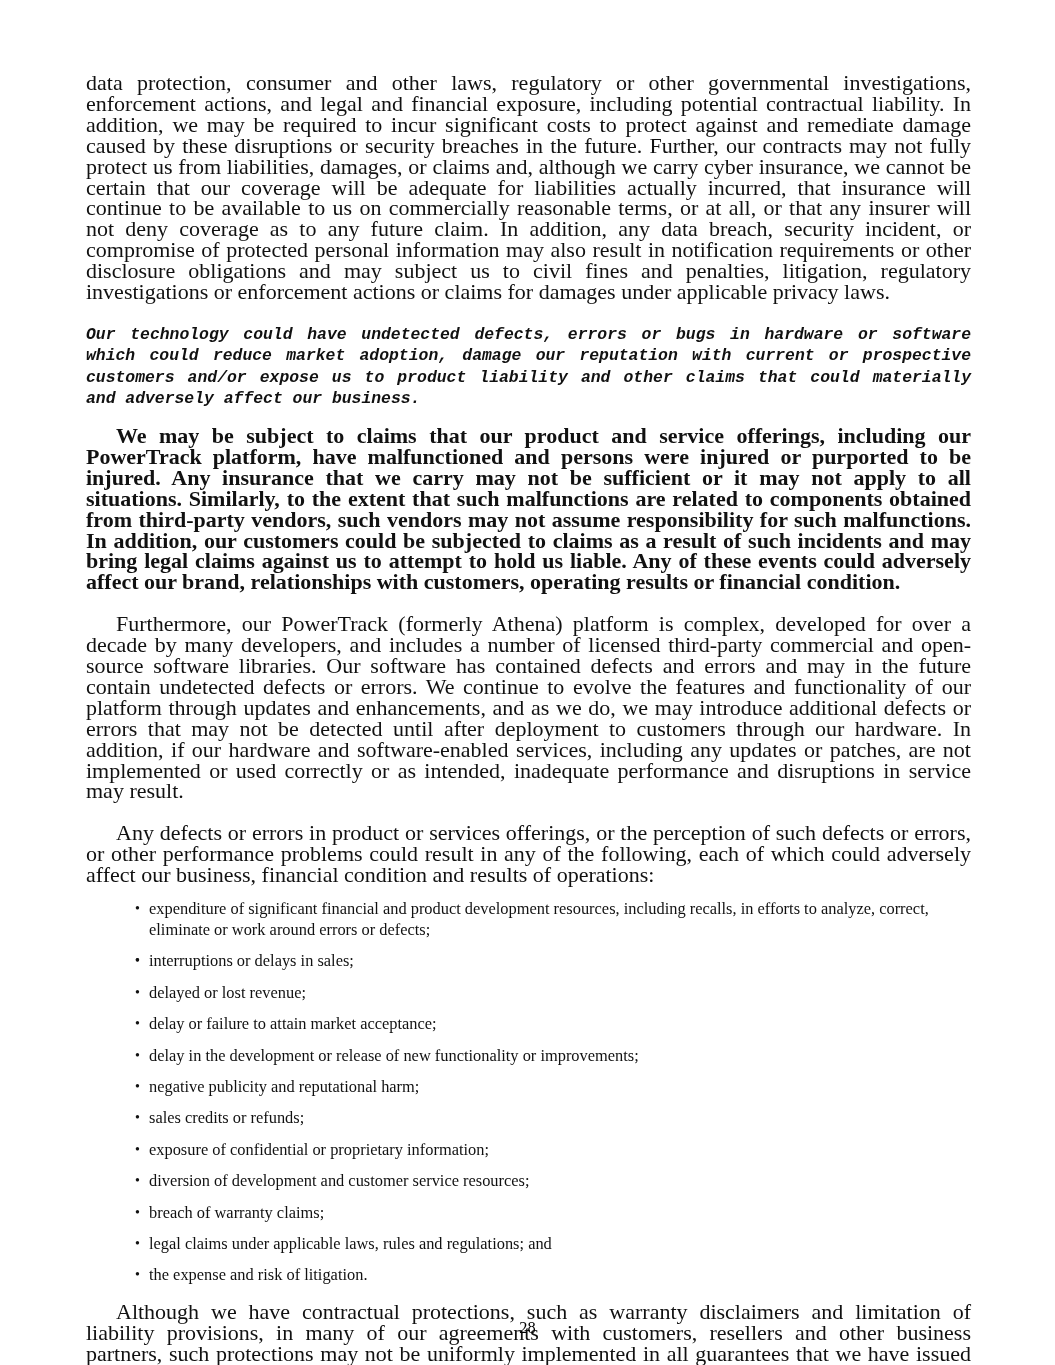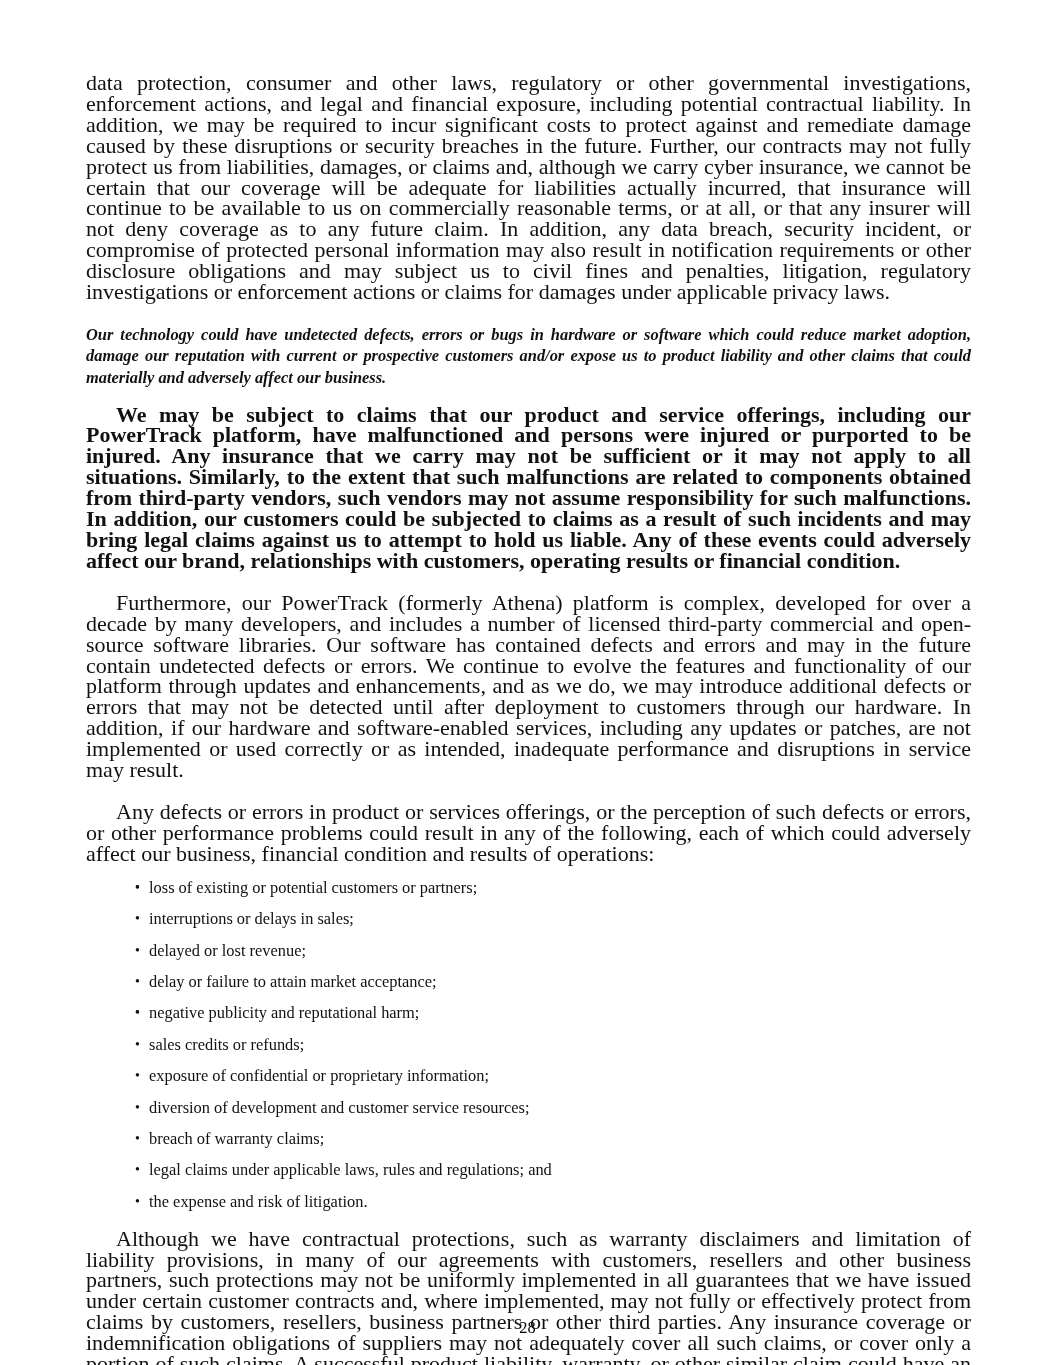"Our technology could have undetected" .risk-heading { font-family: none -> Liberation Mono, monospace }
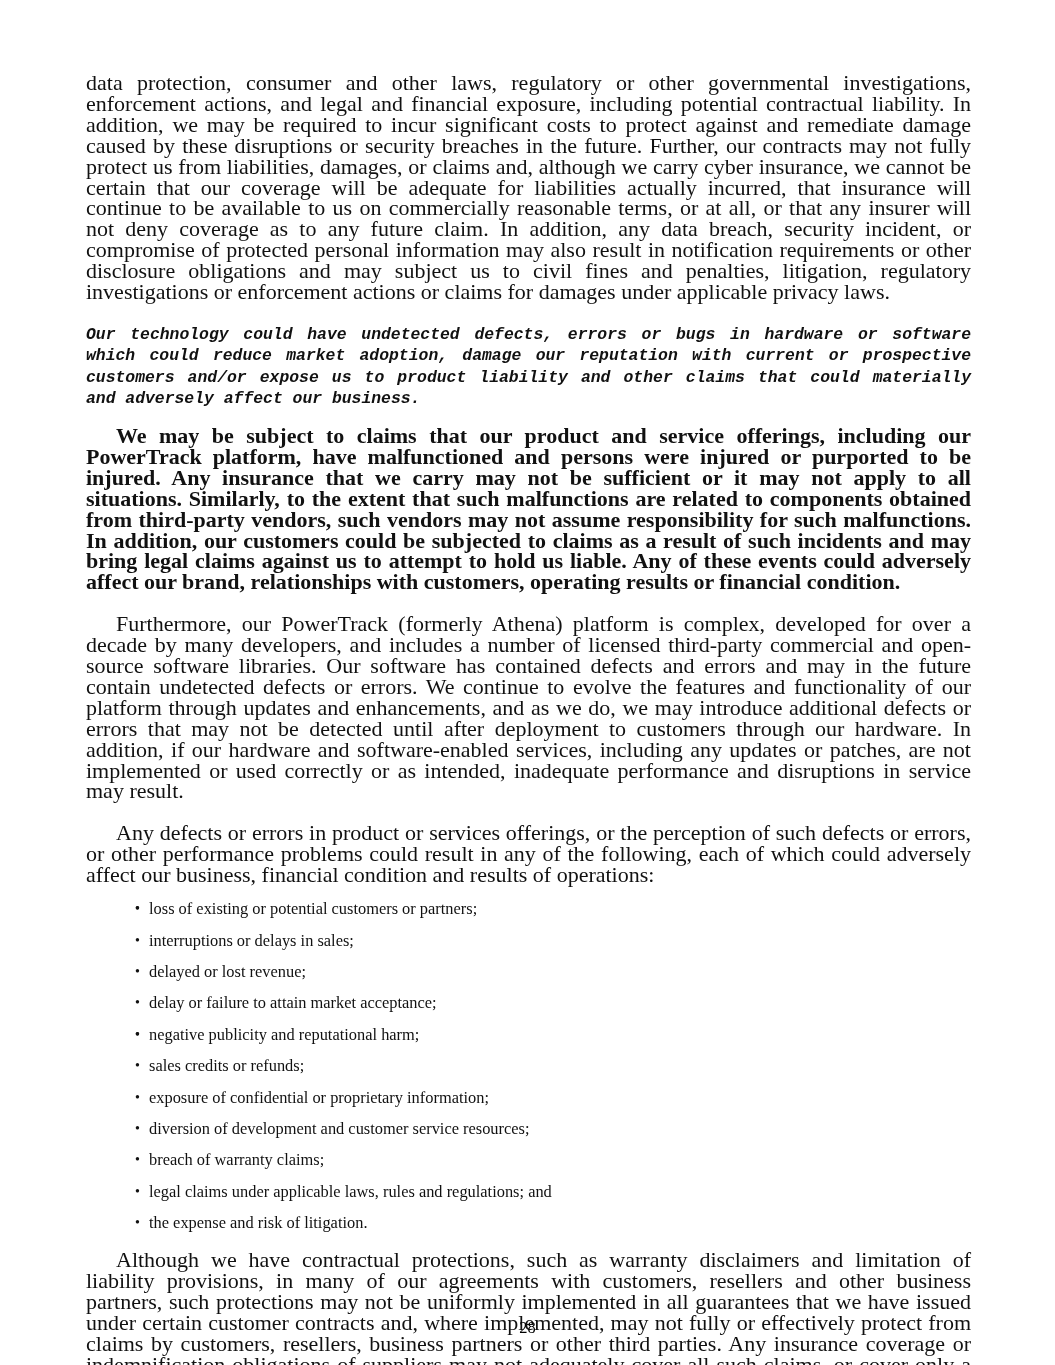"expenditure of significant financial and" span { html: none -> <span>expenditure of significant financial and product development resources, including recalls, in efforts to analyze, correct, eliminate or work around errors or defects;</span> }
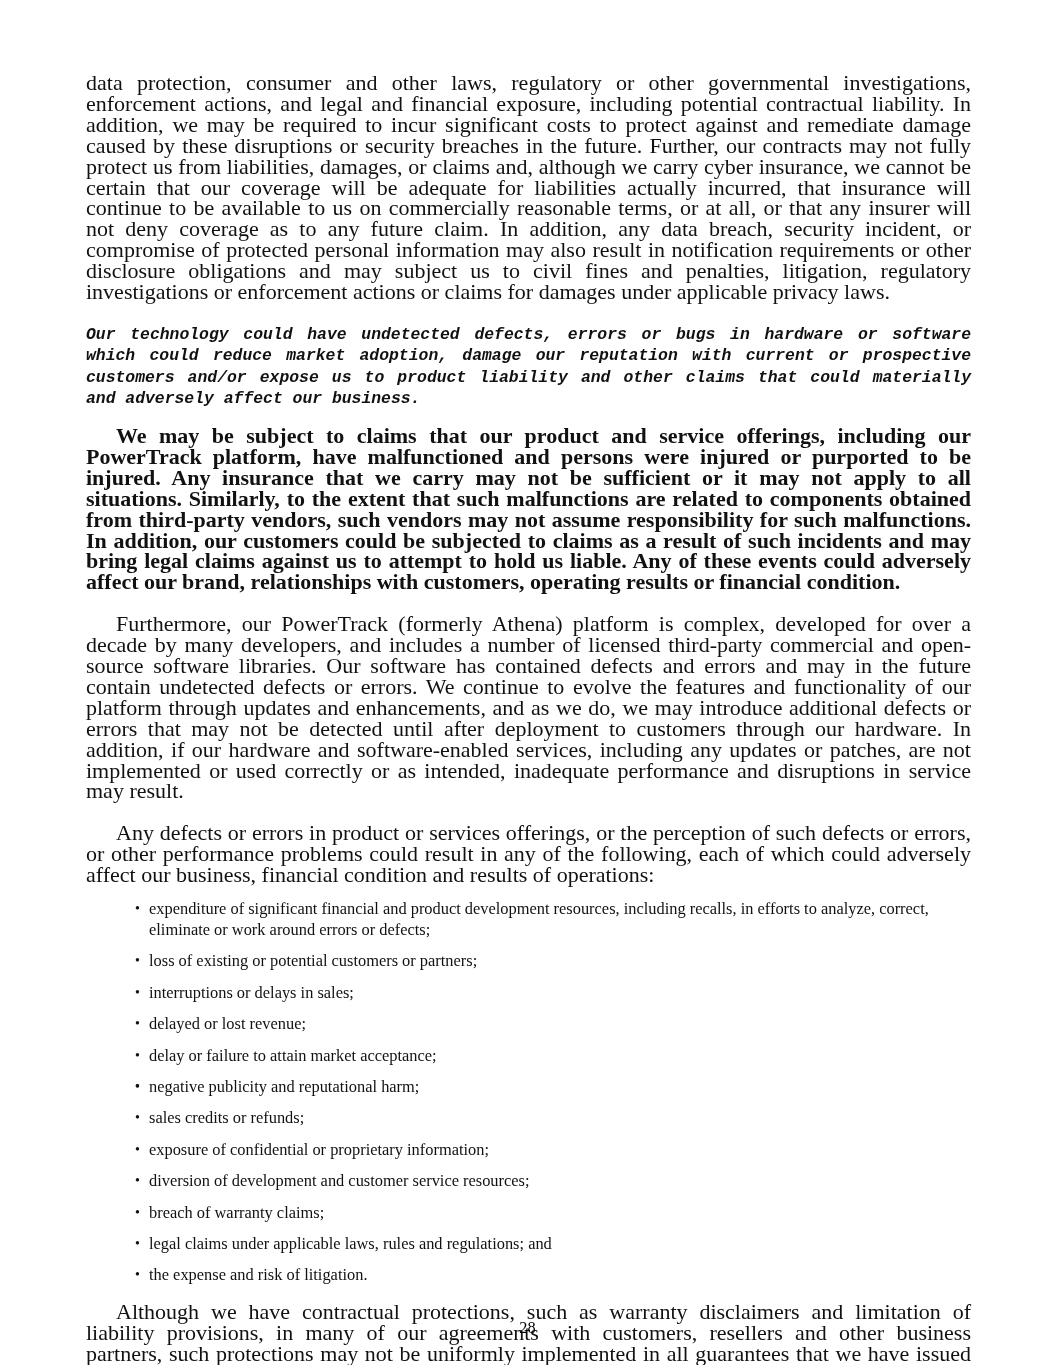"loss of existing or potential" span { html: <span>loss of existing or potential customers or partners;</span> -> none }
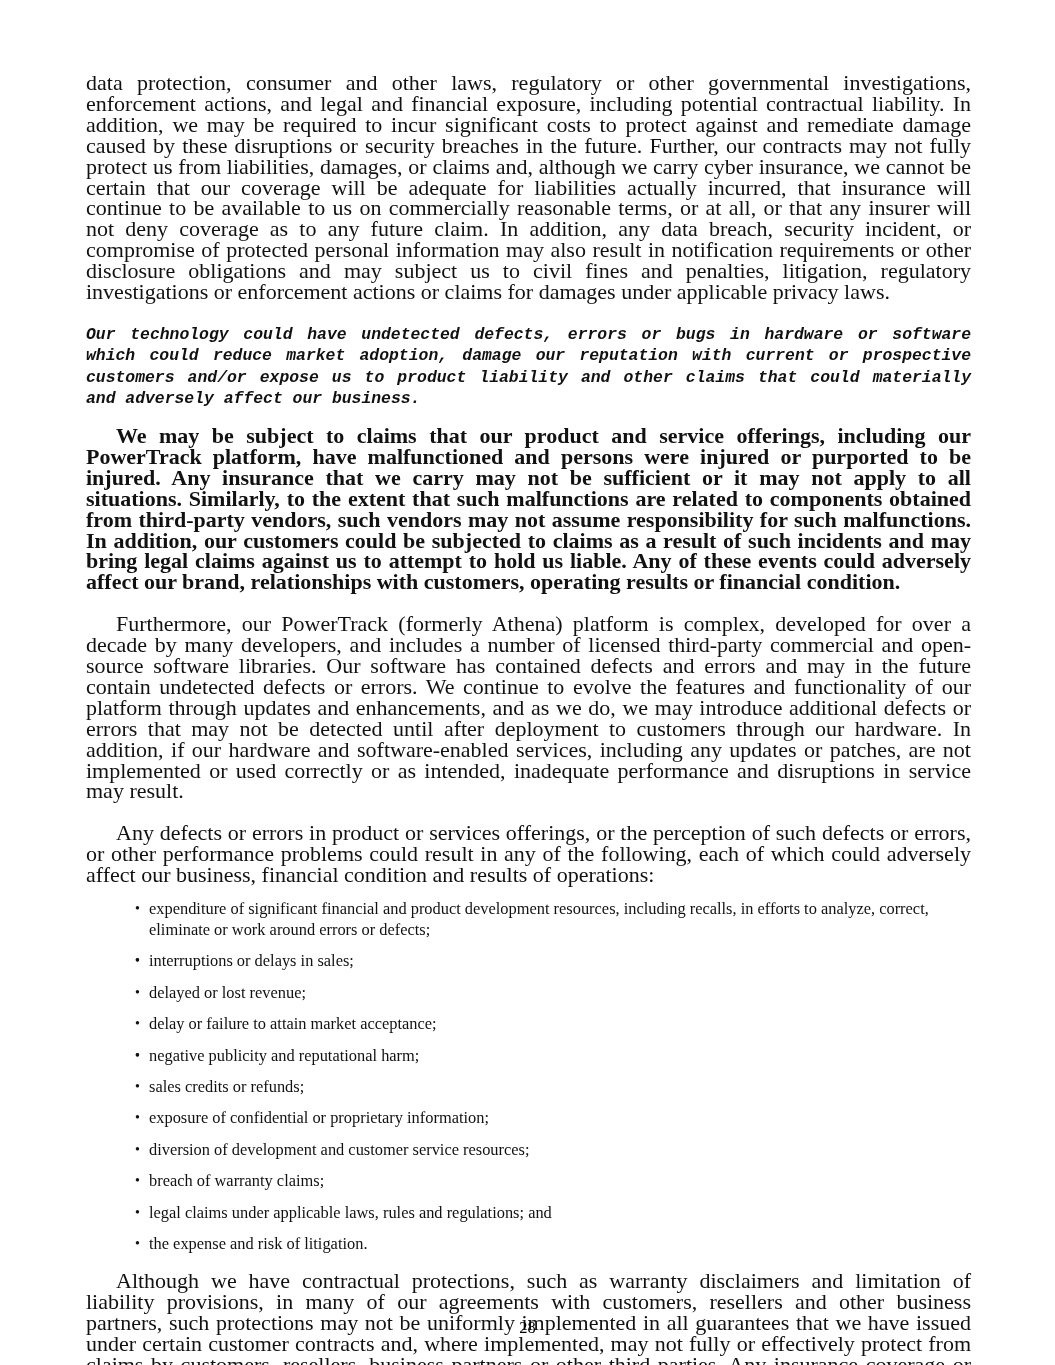"delay in the development or" span { html: none -> <span>delay in the development or release of new functionality or improvements;</span> }
